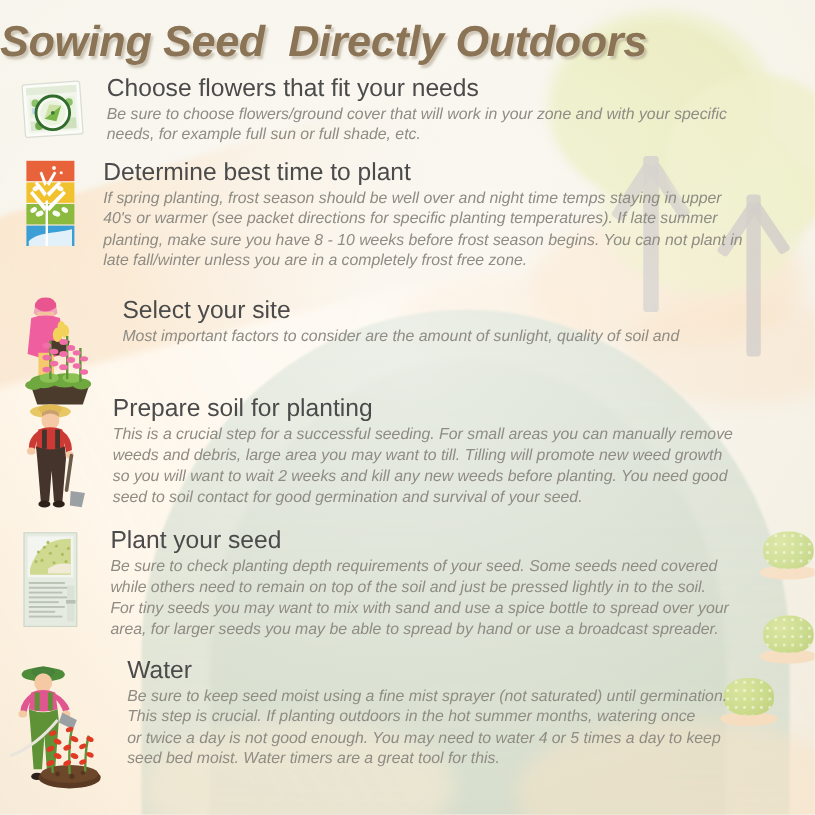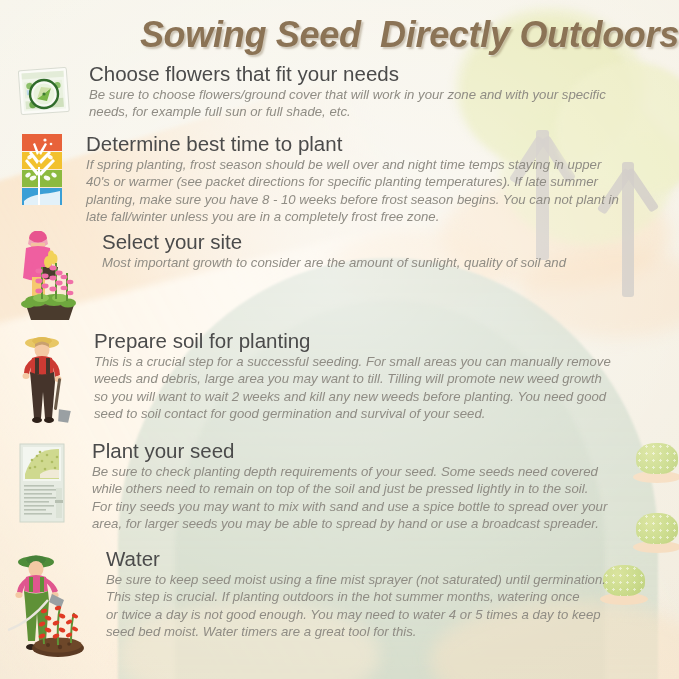"Sowing Seed Directly Outdoors" .title { text-align: right -> left }
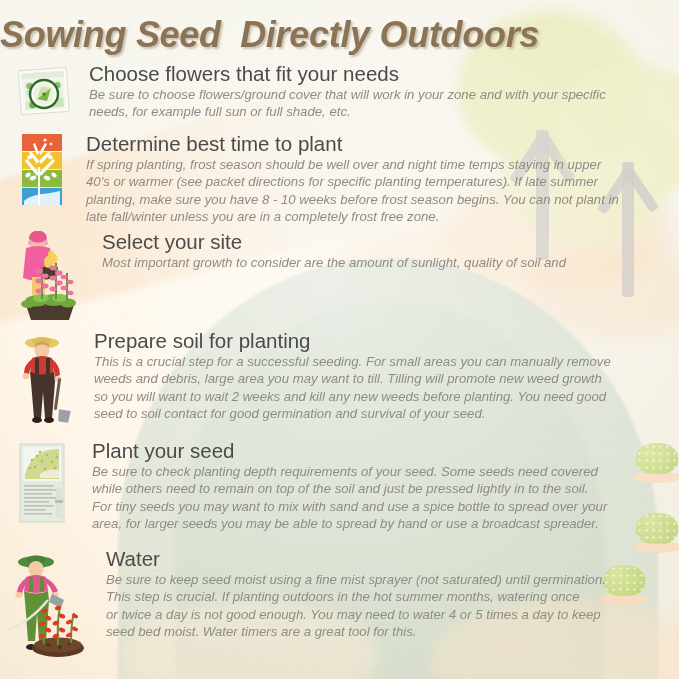"Select your site" .s3 { top: 231px -> 248px }
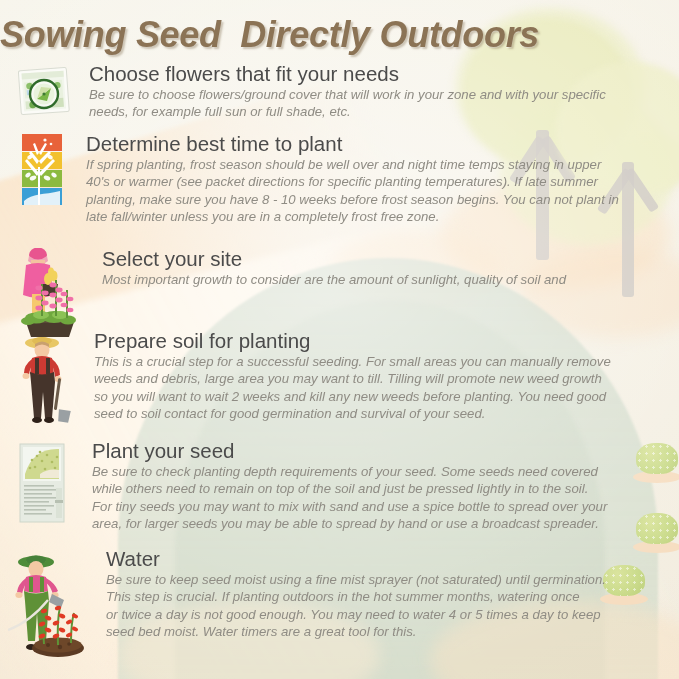"Most important growth to consider" p.step-text { text: growth -> factors }
